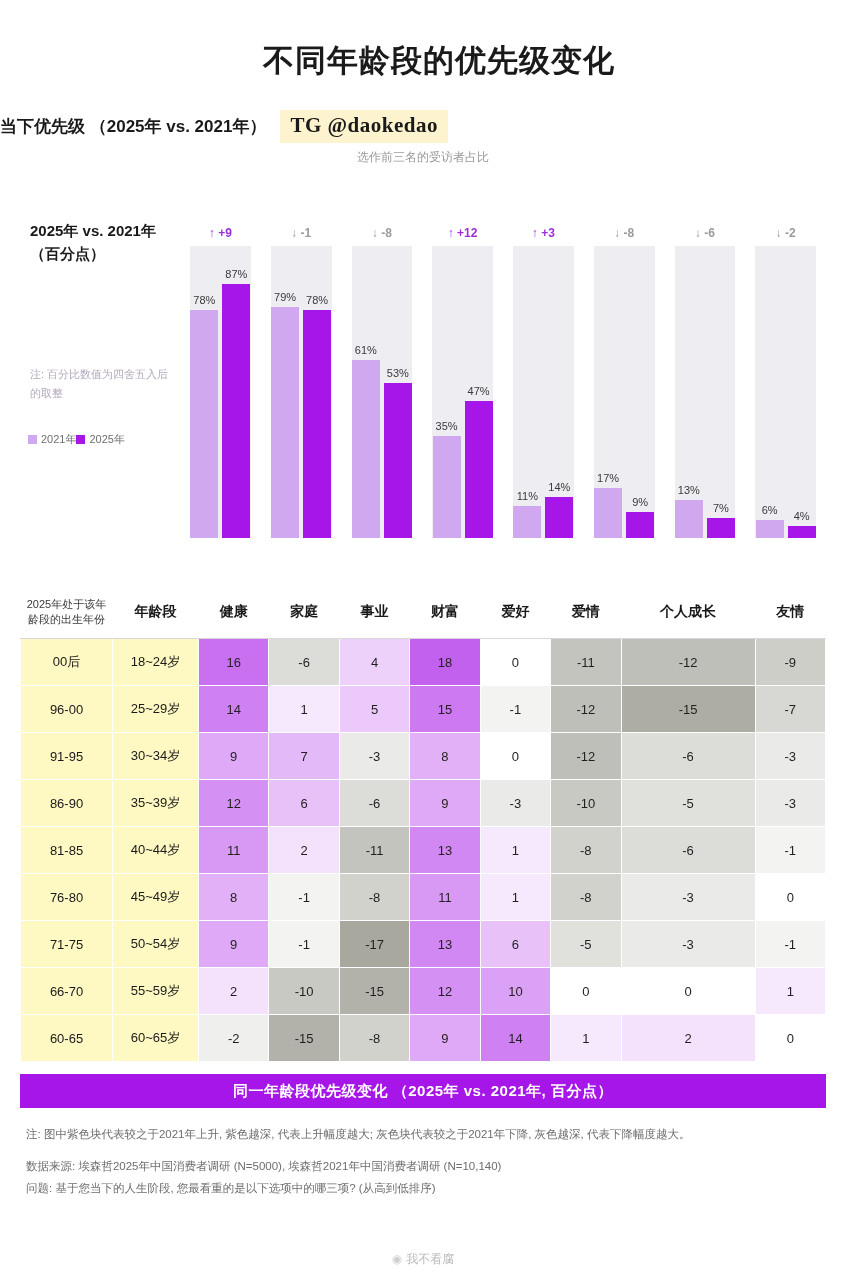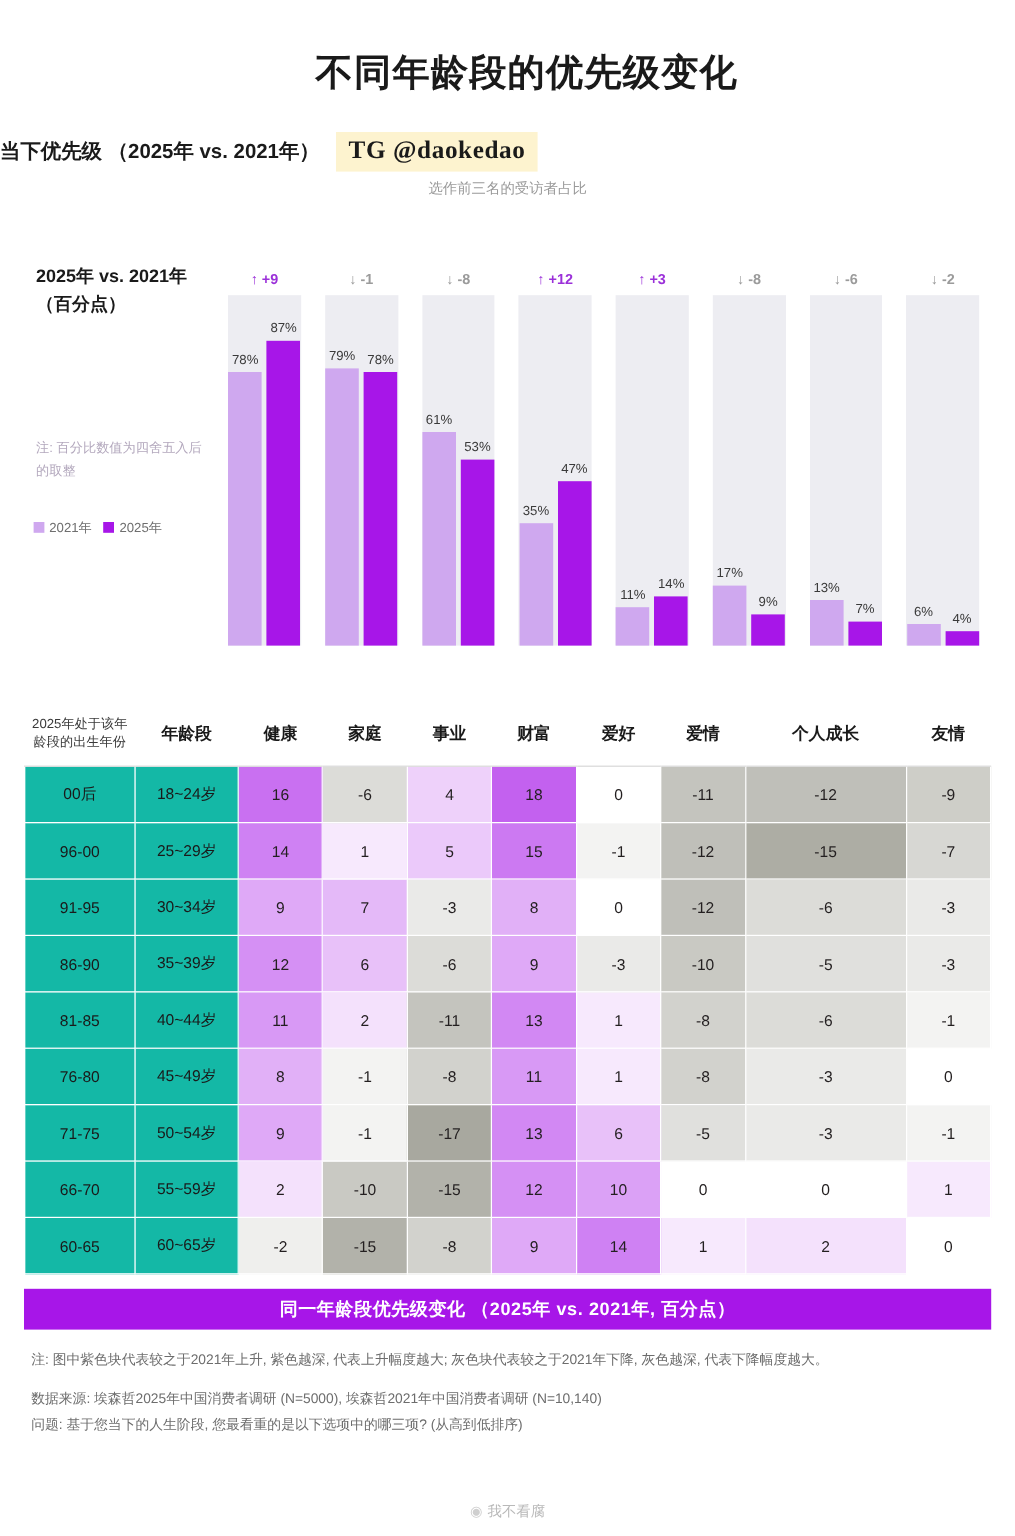"2021年" .legend { gap: 10px -> none }
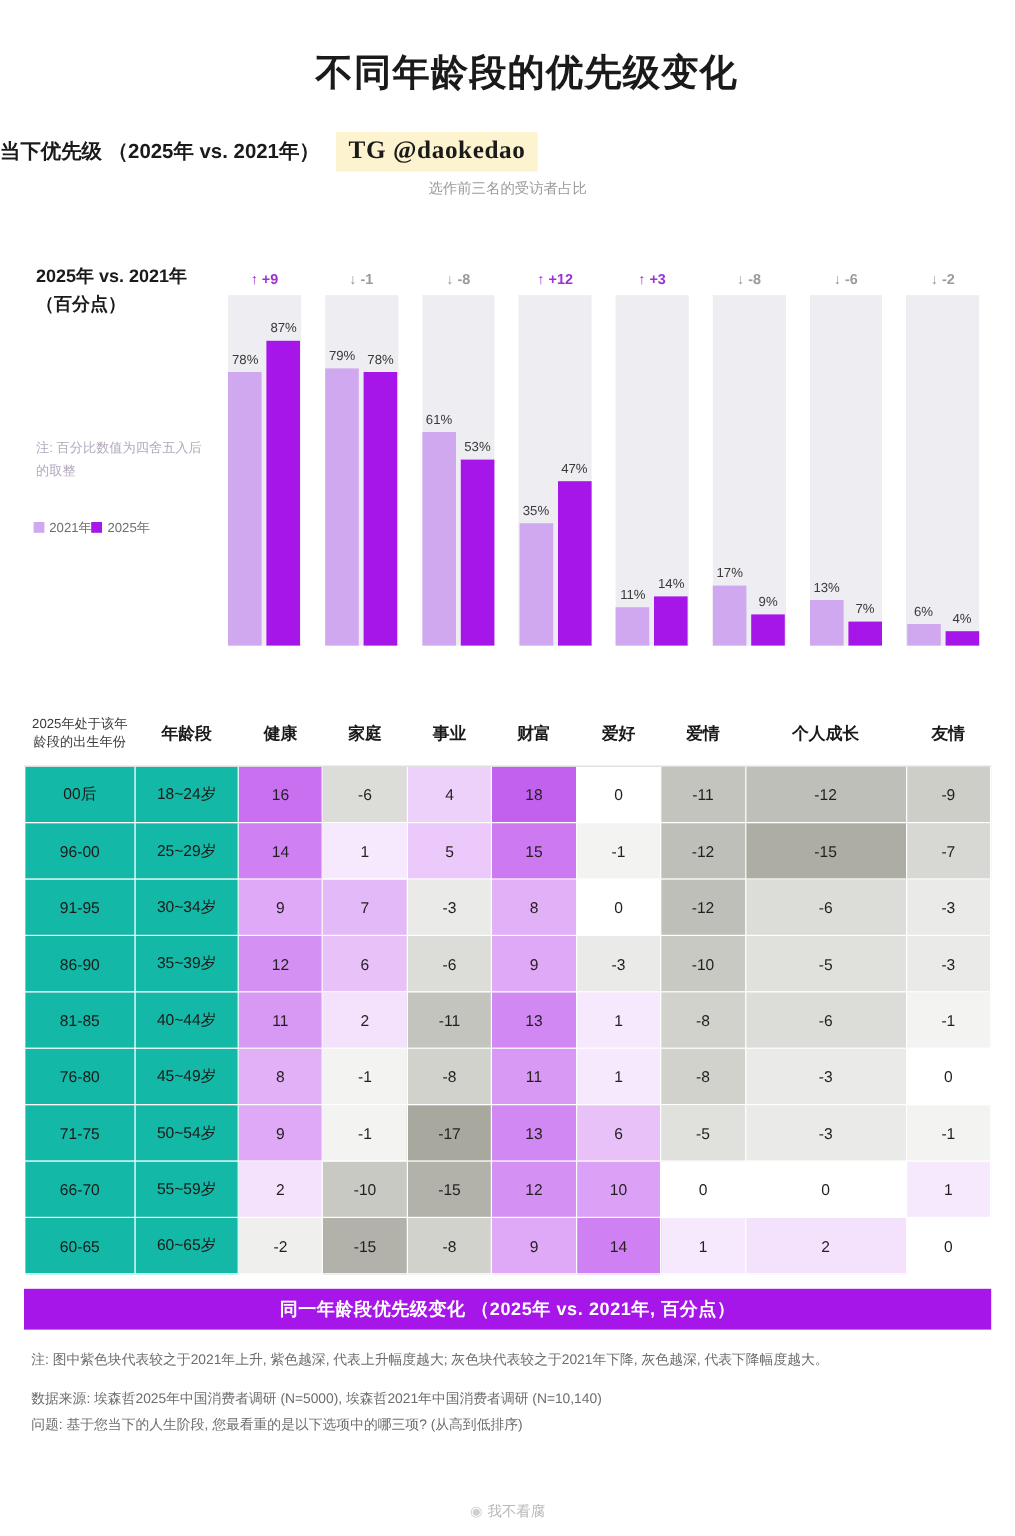"00后" td.rowlab, td.rowage { background: #14b8a6 -> #fef9c3 }
